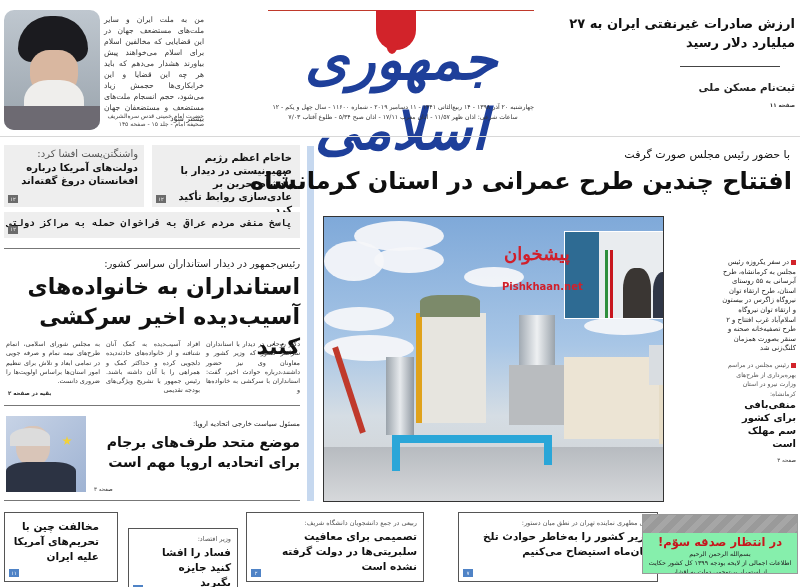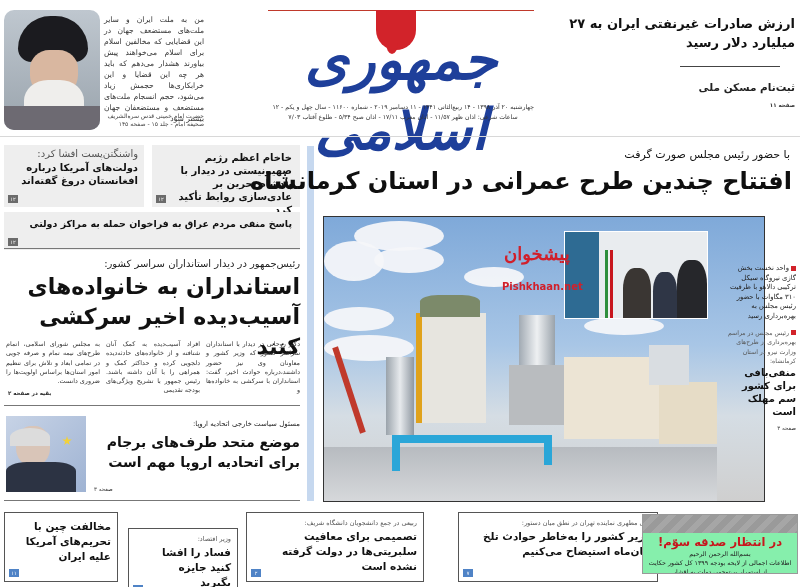"پاسخ منفی مردم عراق به" div.abs { font-family: none -> Liberation Mono, monospace; height: 38px -> 26px }
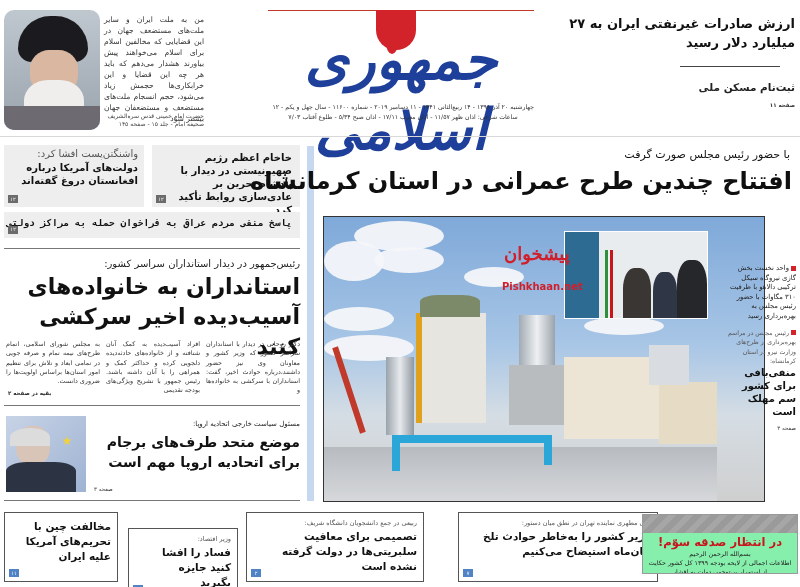"پیشخوان" .main-photo { width: 442px -> 341px }
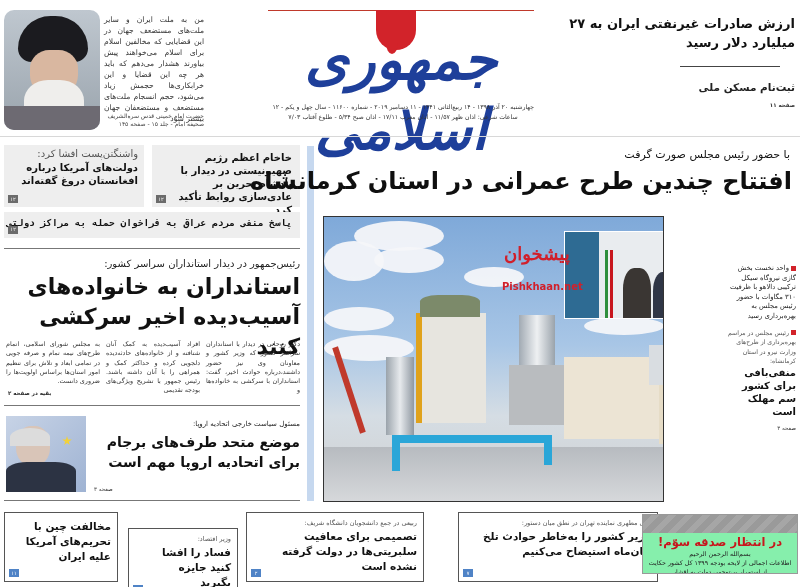"در سفر یکروزه رئیس مجلس" div { html: none -> <div><span></span><span>در سفر یکروزه رئیس مجلس به کرمانشاه، طرح آبرسانی به ۵۵ روستای استان، طرح ارتقاء توان نیروگاه زاگرس در بیستون و ارتقاء توان نیروگاه اسلام‌آباد غرب افتتاح و ۲ طرح تصفیه‌خانه صحنه و سنقر بصورت همزمان کلنگ‌زنی شد</span></div> }
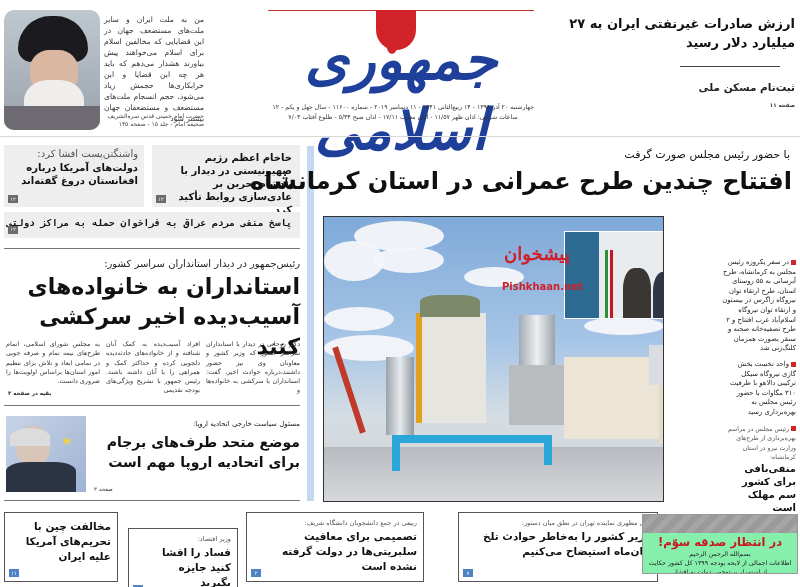"واحد نخست بخش گازی نیروگاه" div { html: <div><span></span><span>واحد نخست بخش گازی نیروگاه سیکل ترکیبی دالاهو با ظرفیت ۳۱۰ مگاوات با حضور رئیس مجلس به بهره‌برداری رسید</span></div> -> none }
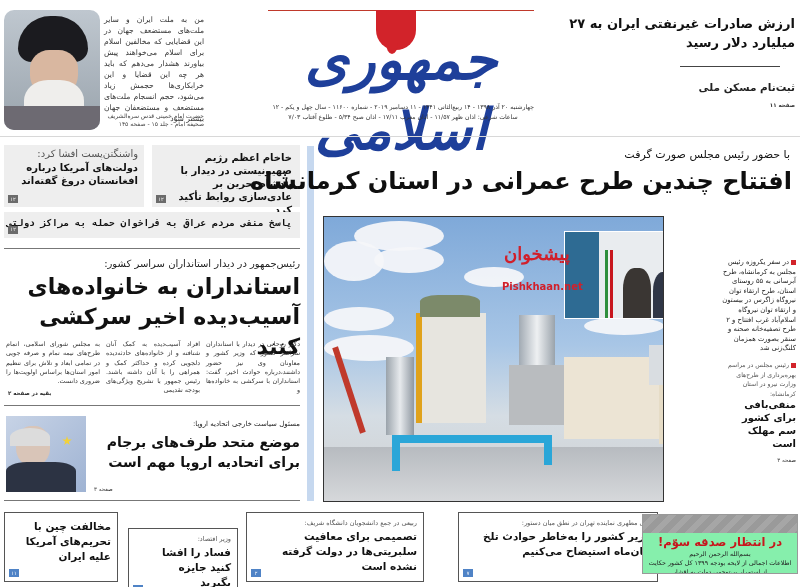"مخالفت چین با تحریمهای آمریکا" div.h-teaser { right: 6px -> 18px }
